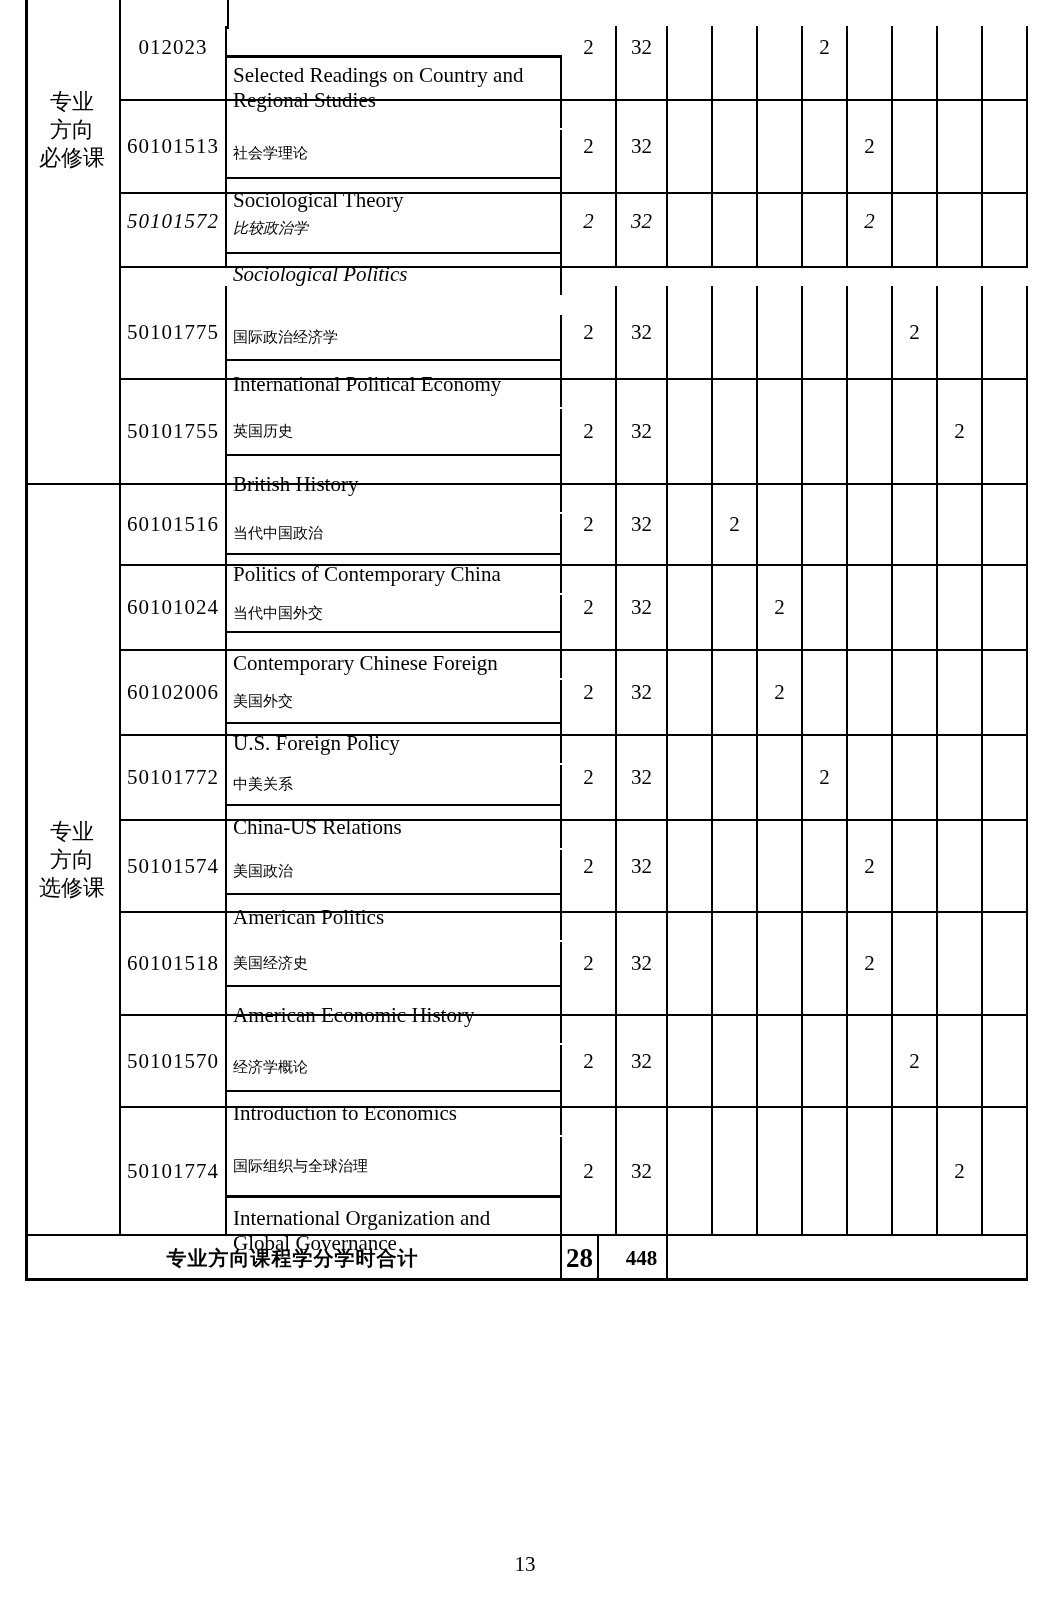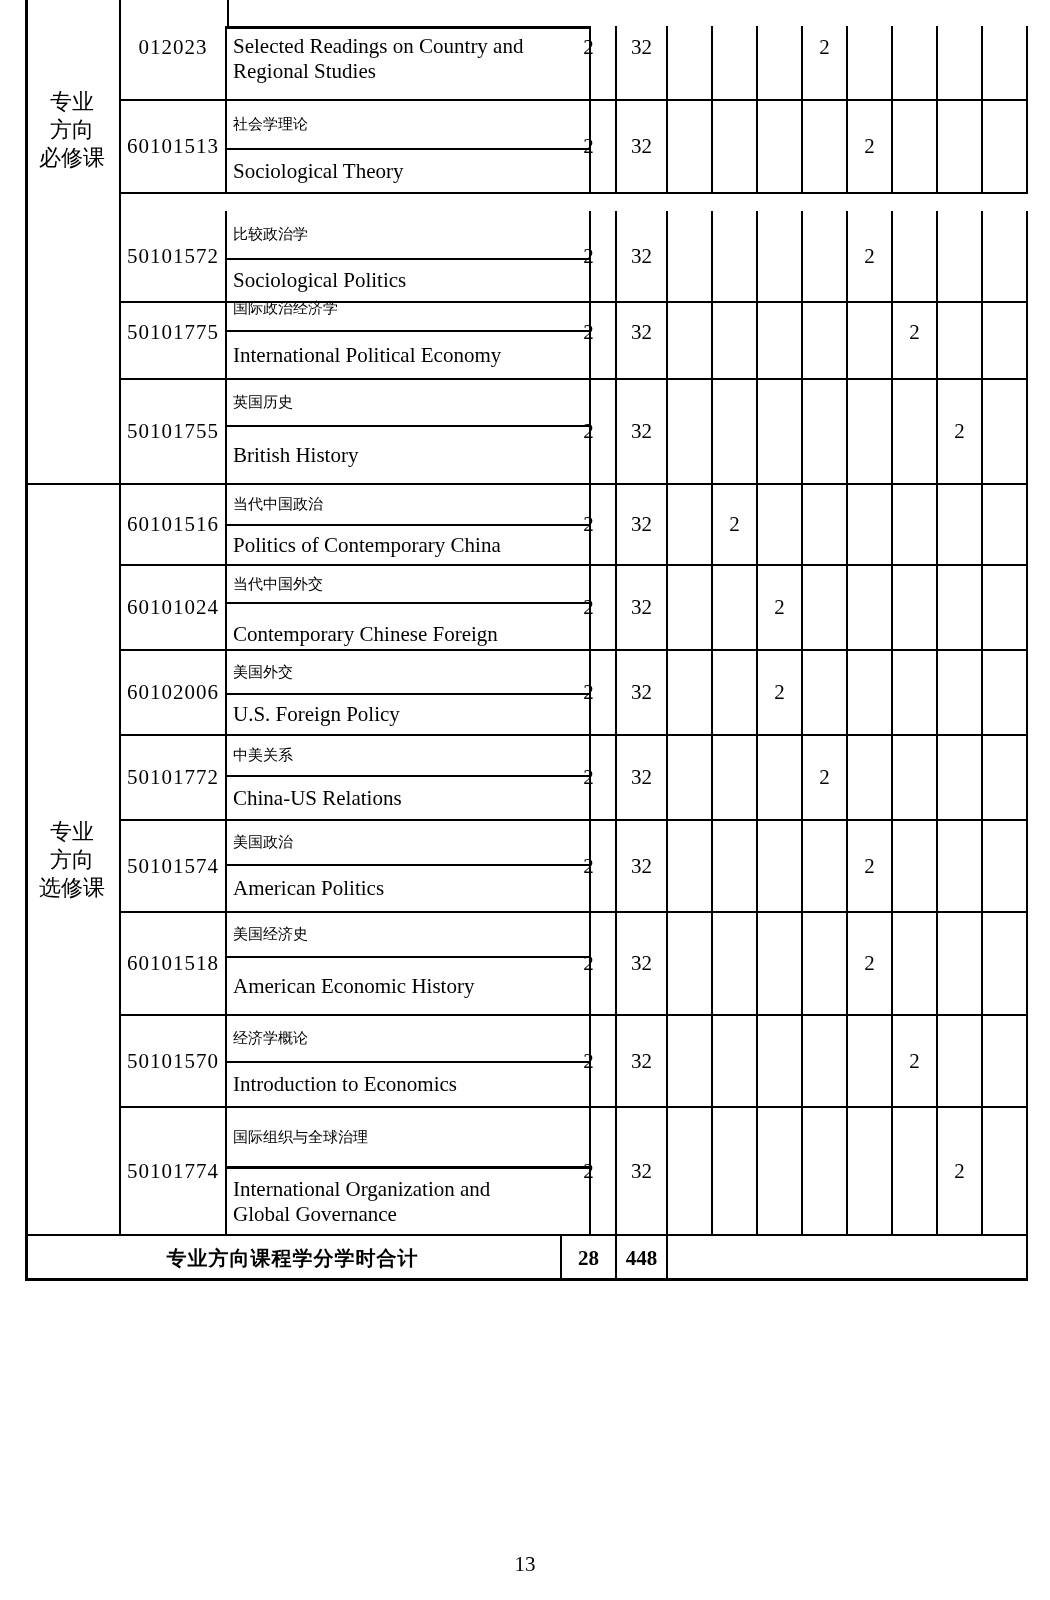"Selected Readings on Country and" .cell.name { margin-top: none -> 29px; width: 364px -> 335px }
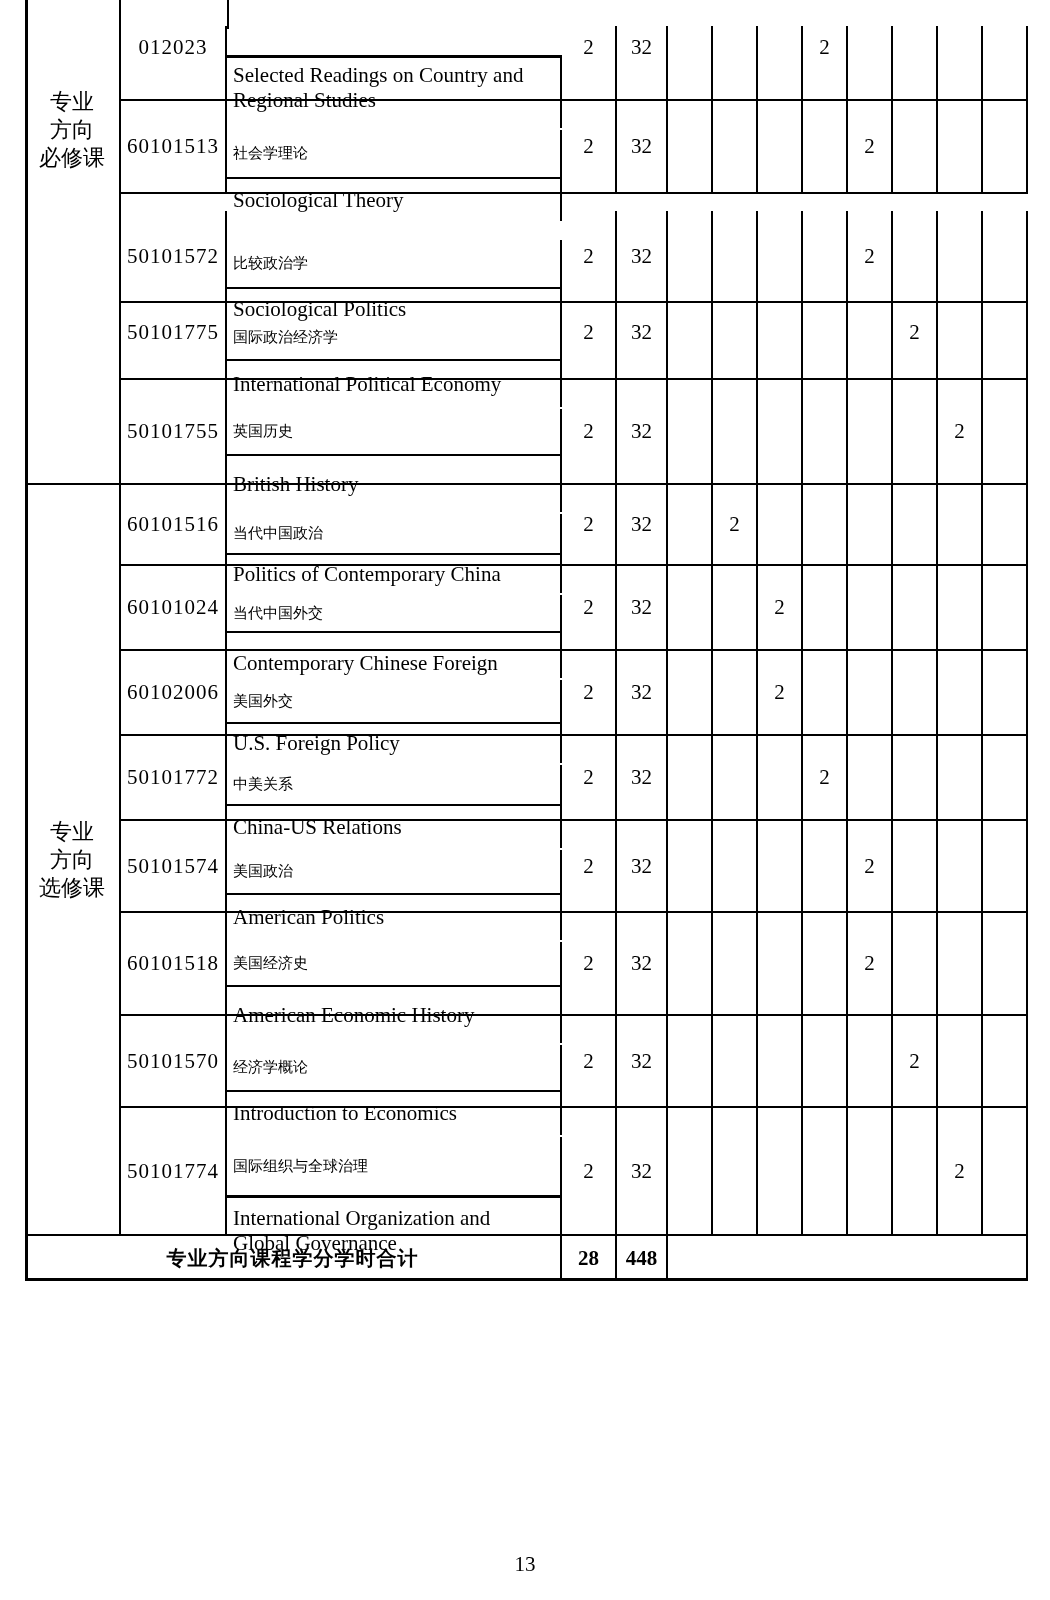"50101572" div.course-row { font-style: none -> italic; top: 211px -> 176px }
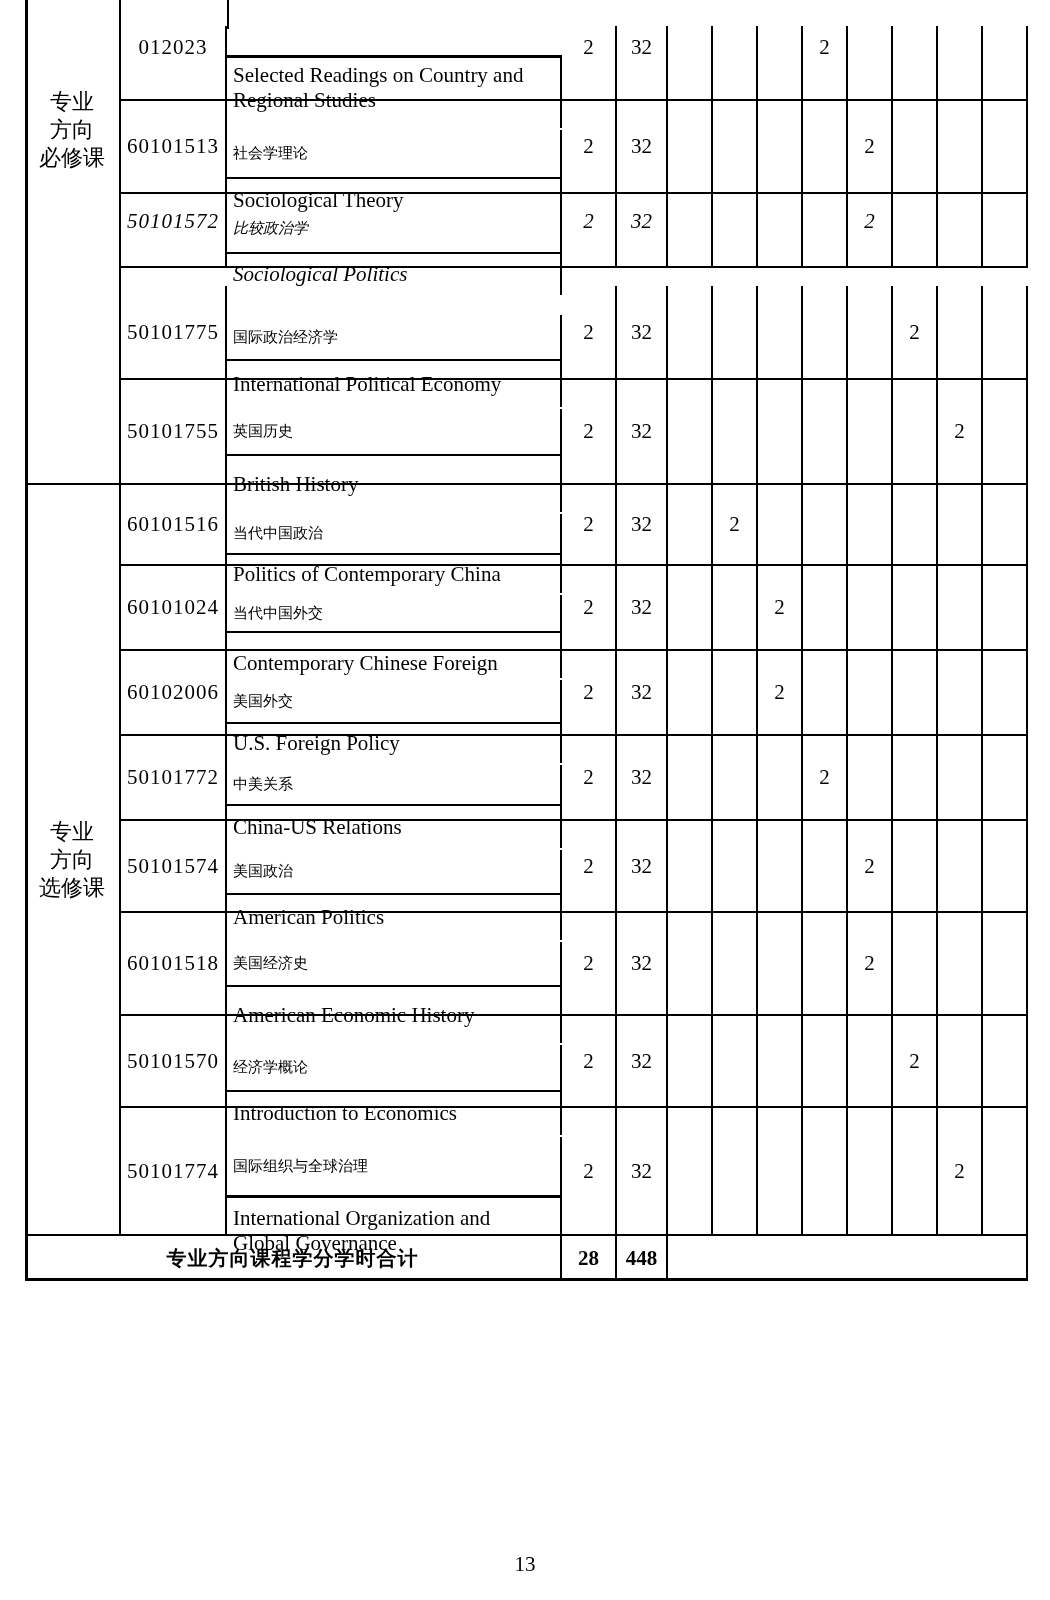"28" .t-credits { font-size: 21px -> 27px; width: 55px -> 37px }
